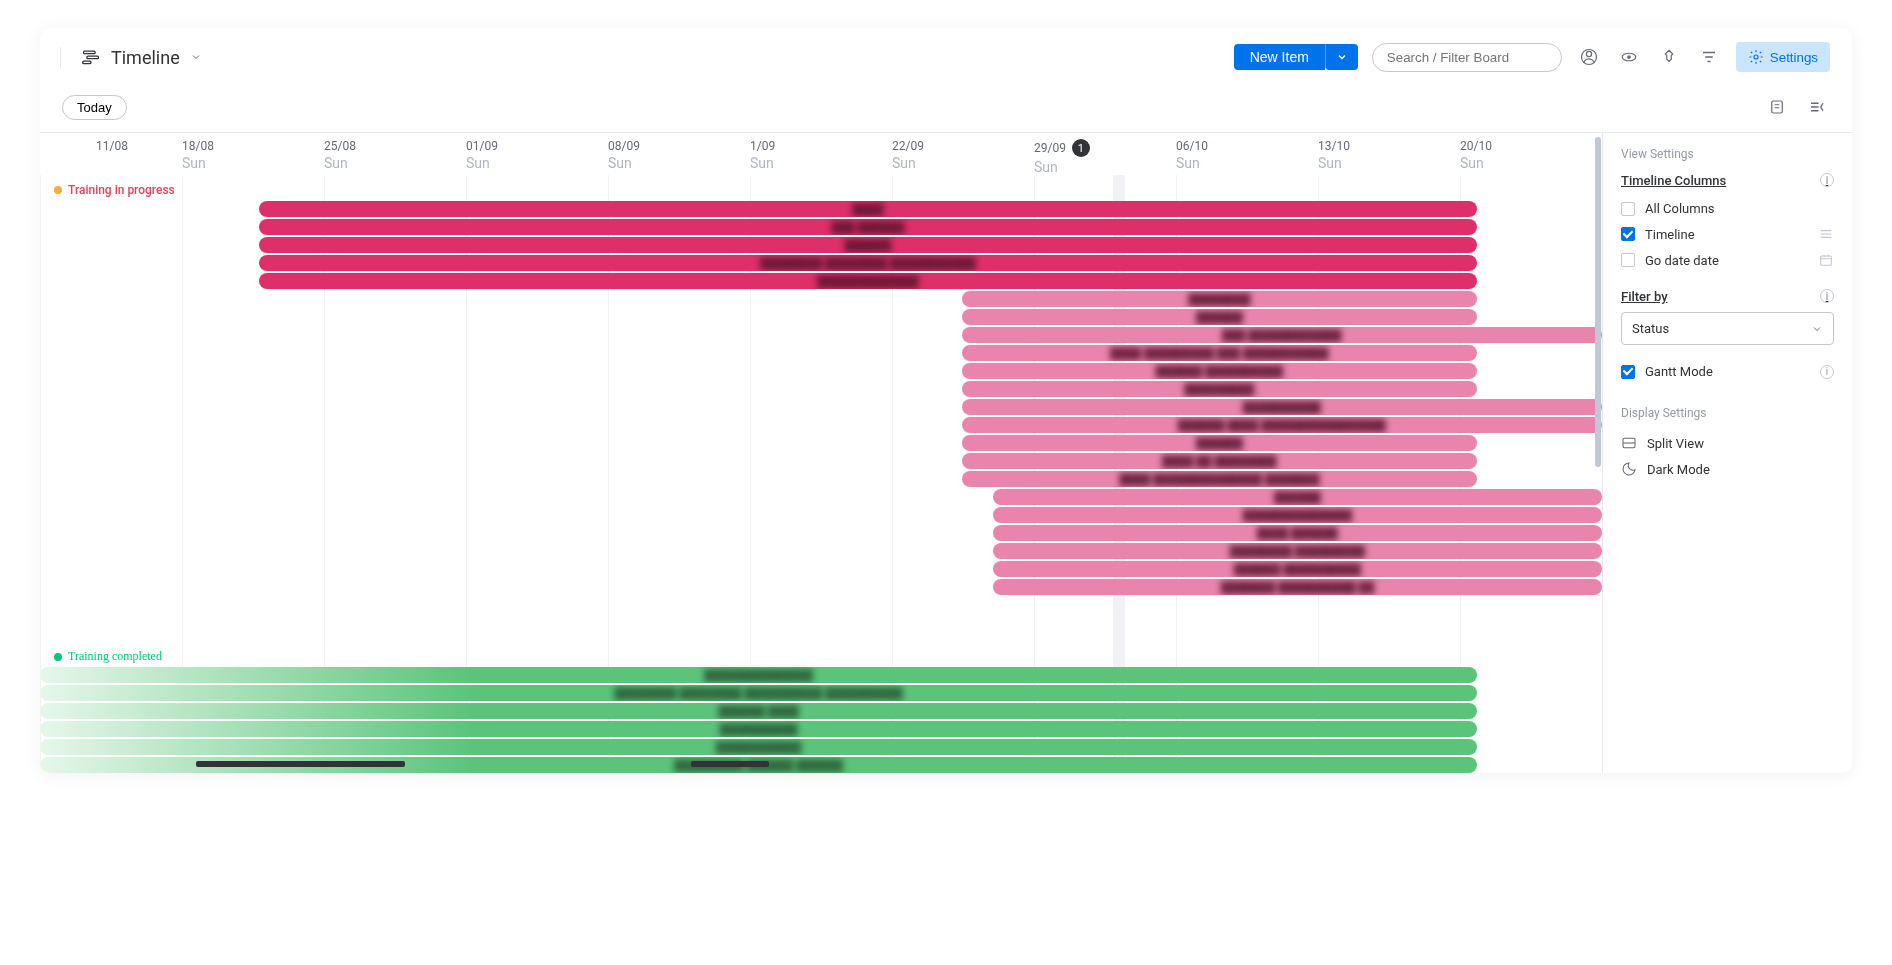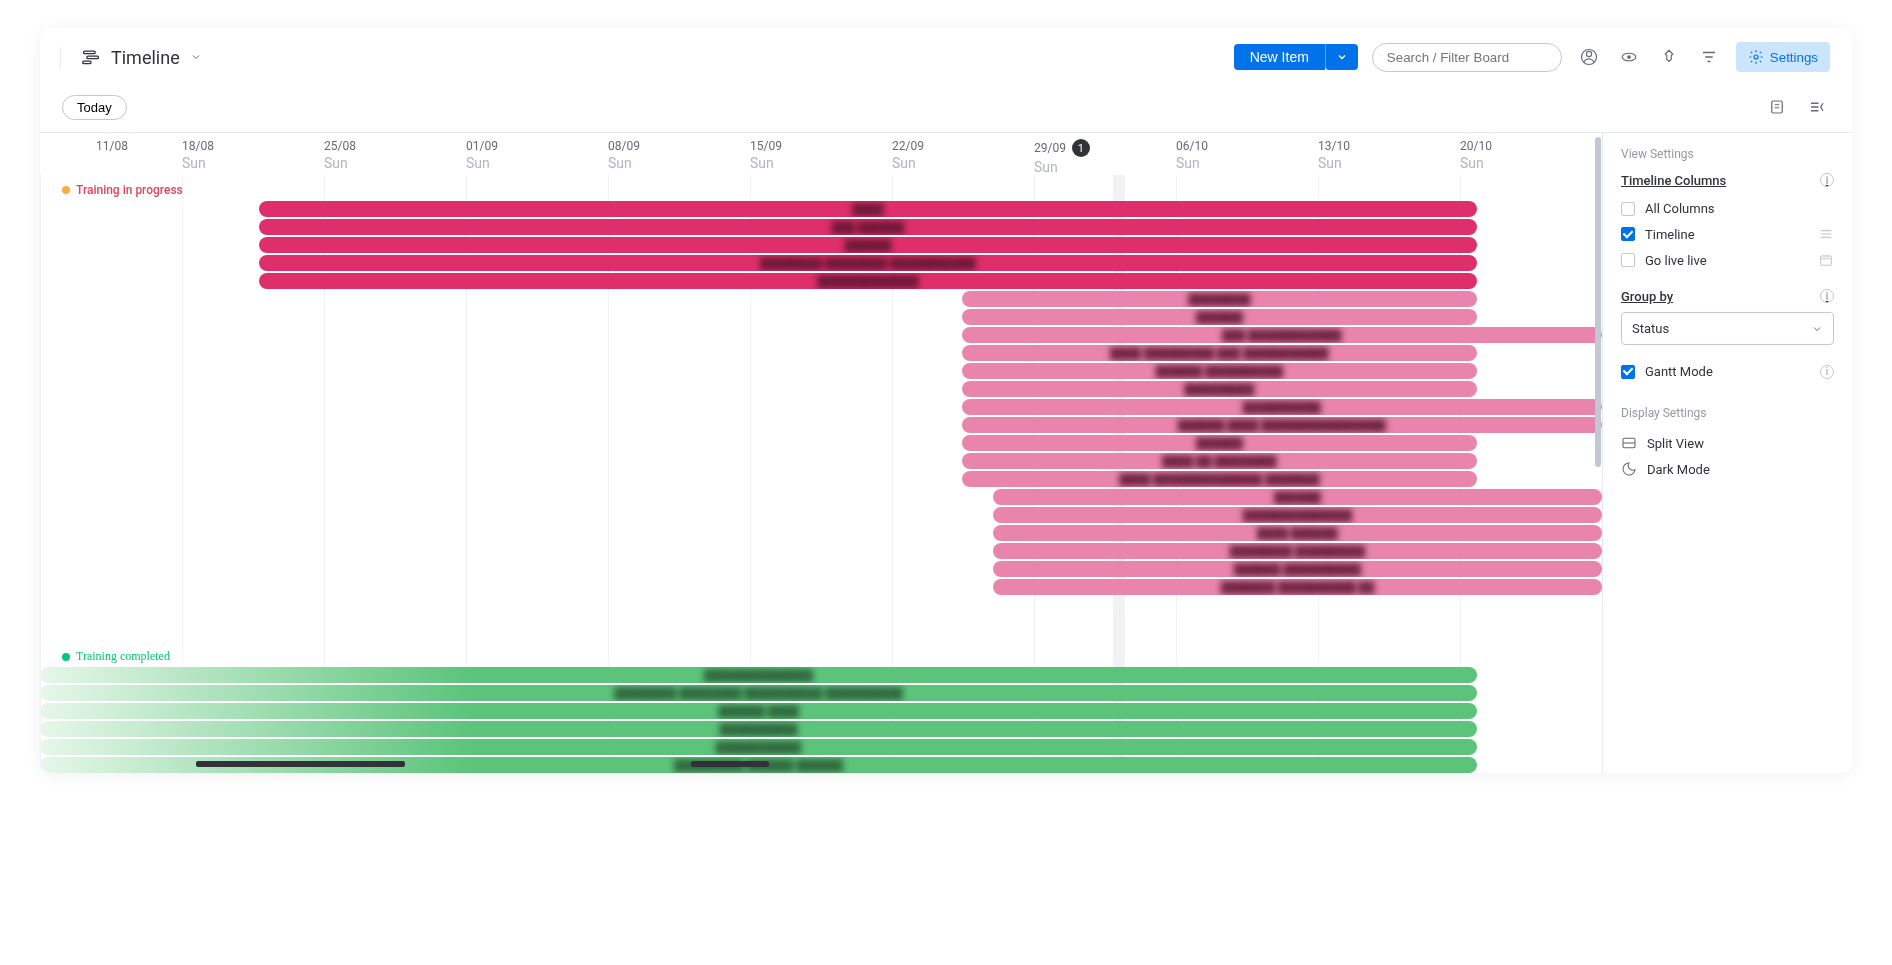"15/09" div.d-main { text: 15/09 -> 1/09 }
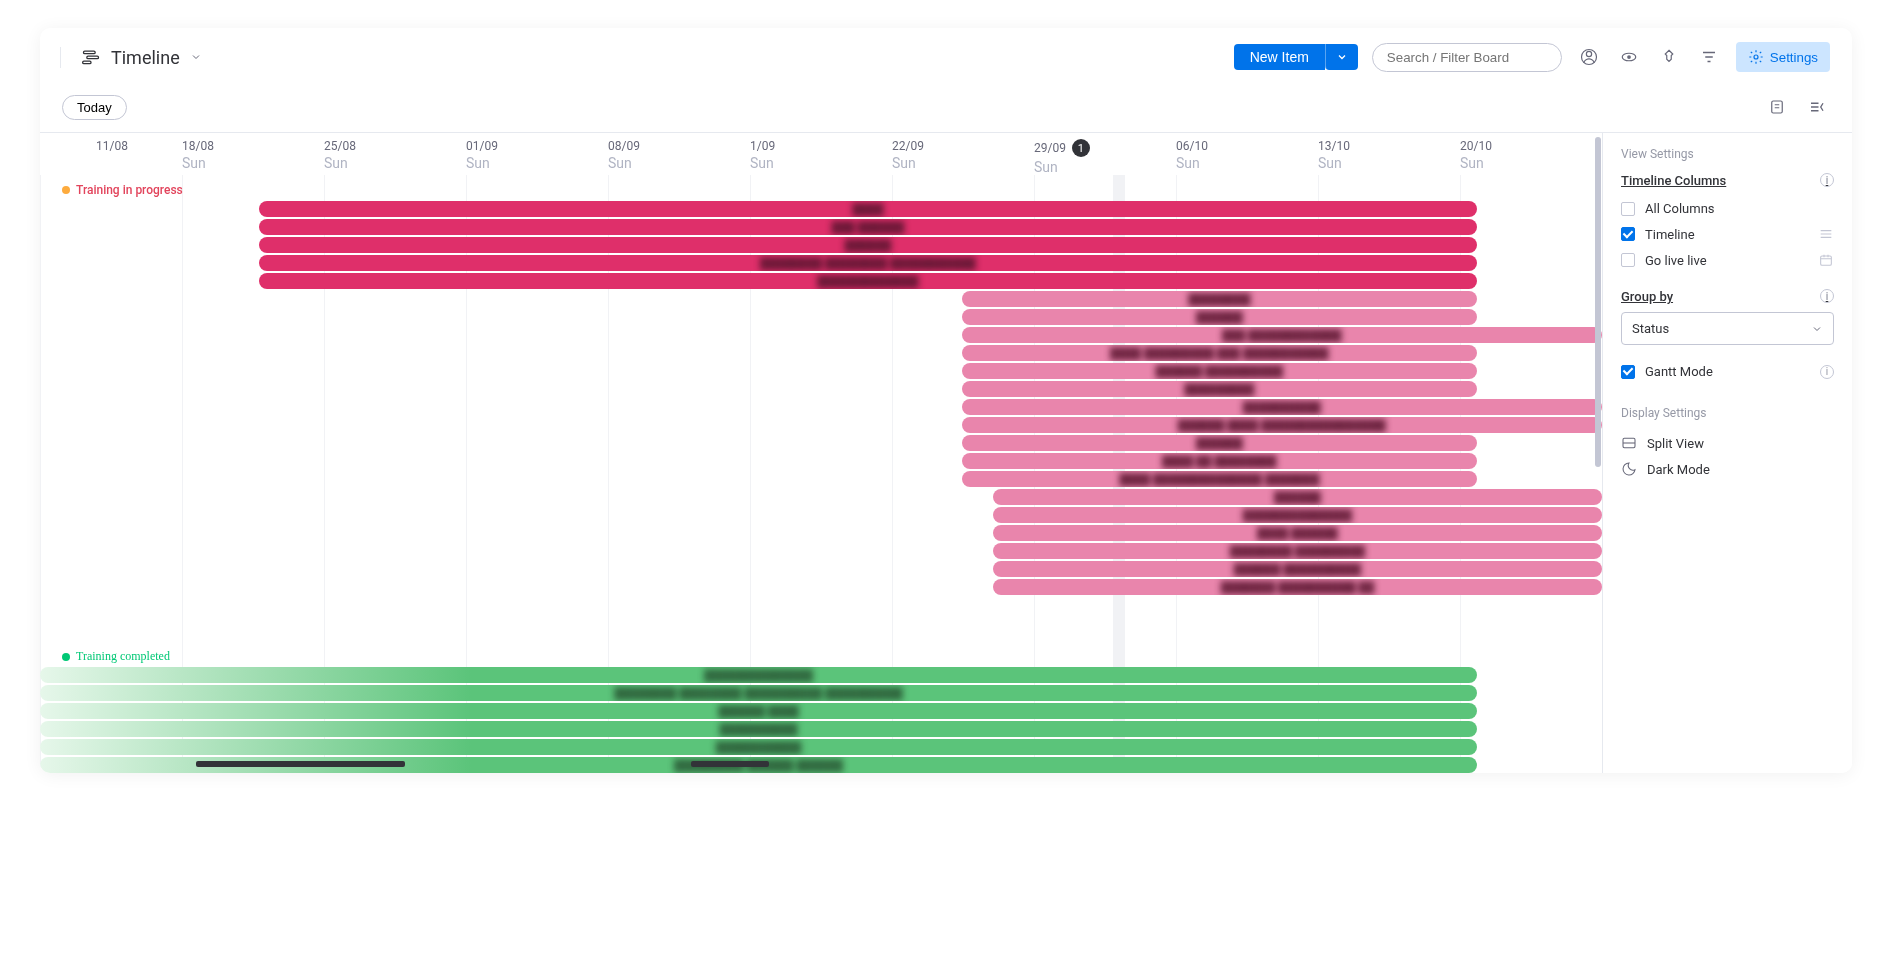"Training in progress" .group-label { left: 22px -> 14px }
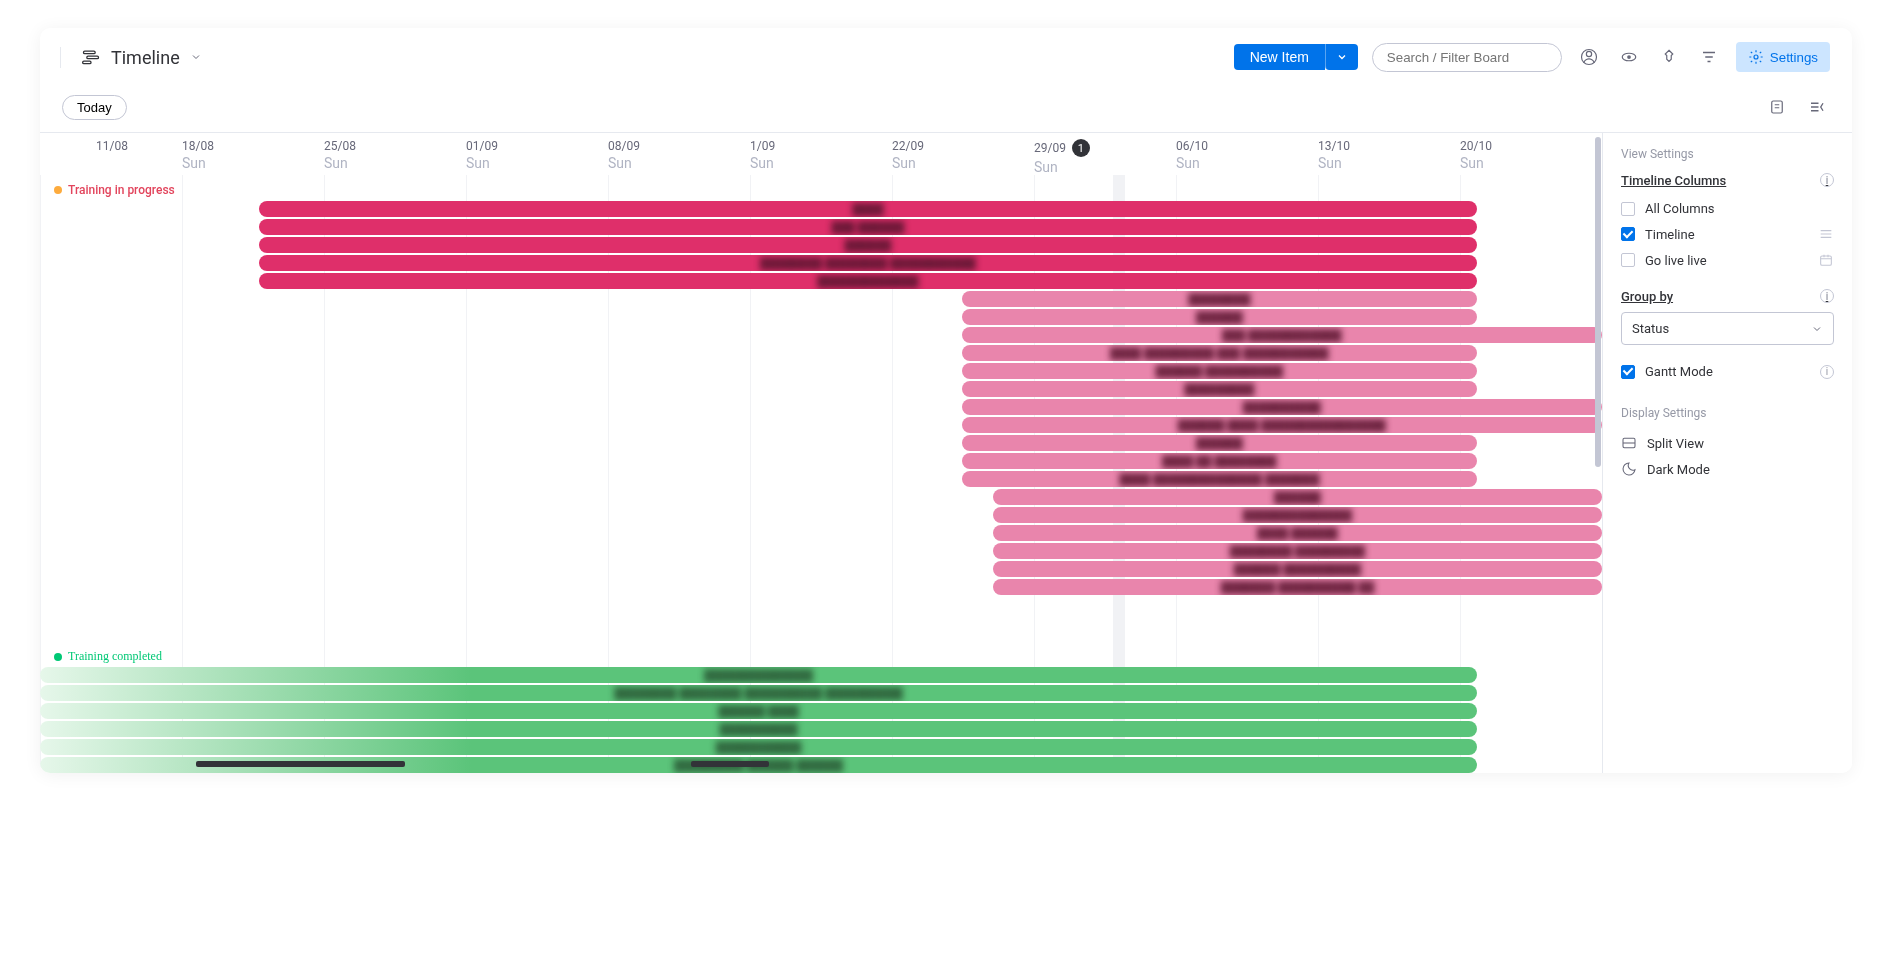"Go live live" span { text: live live -> date date }
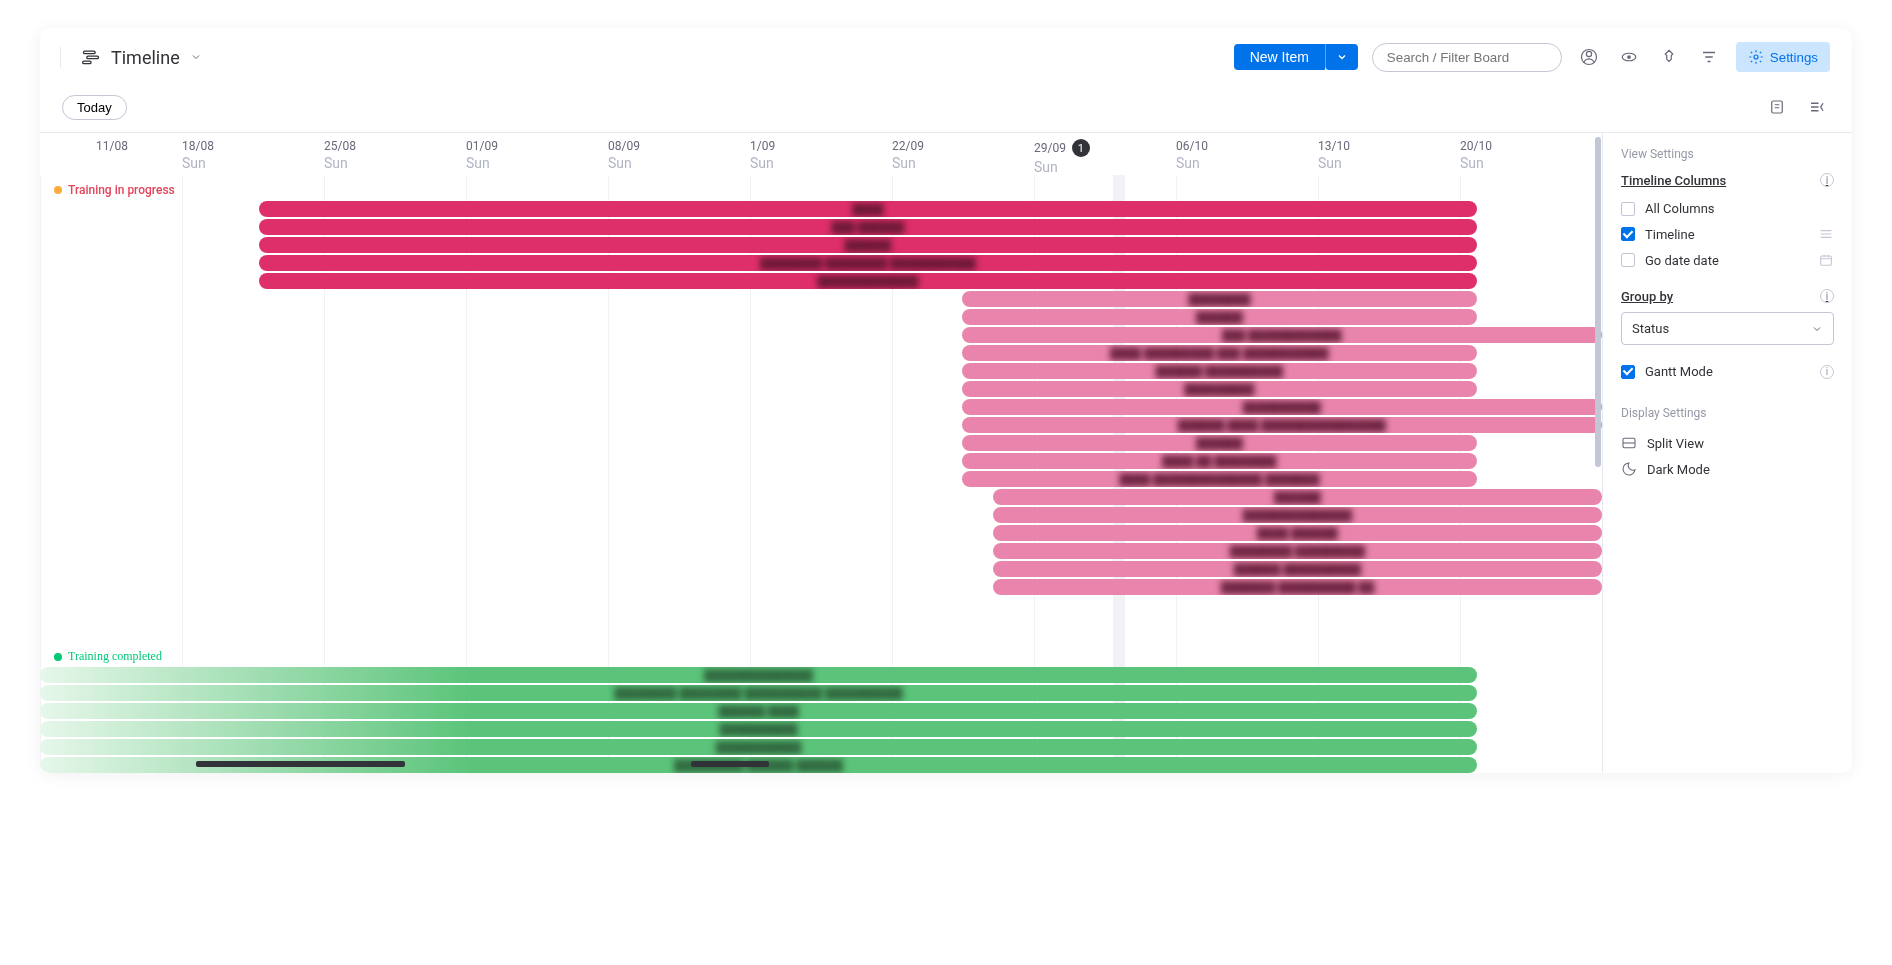"Group by" span { text: Group -> Filter }
